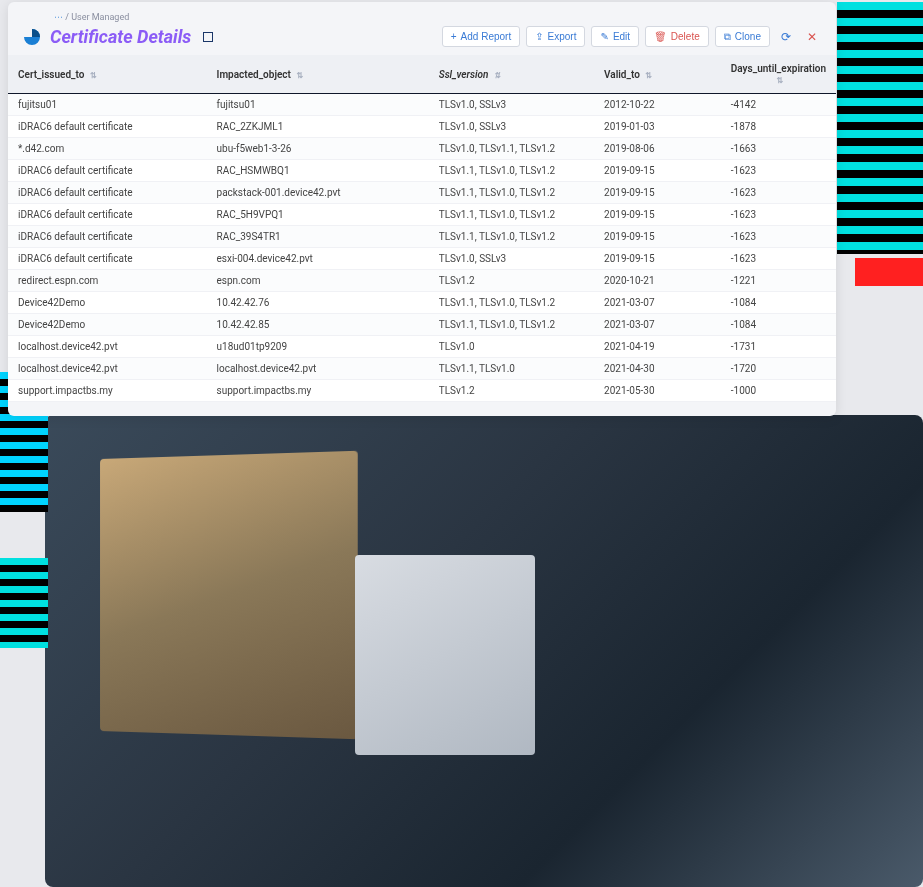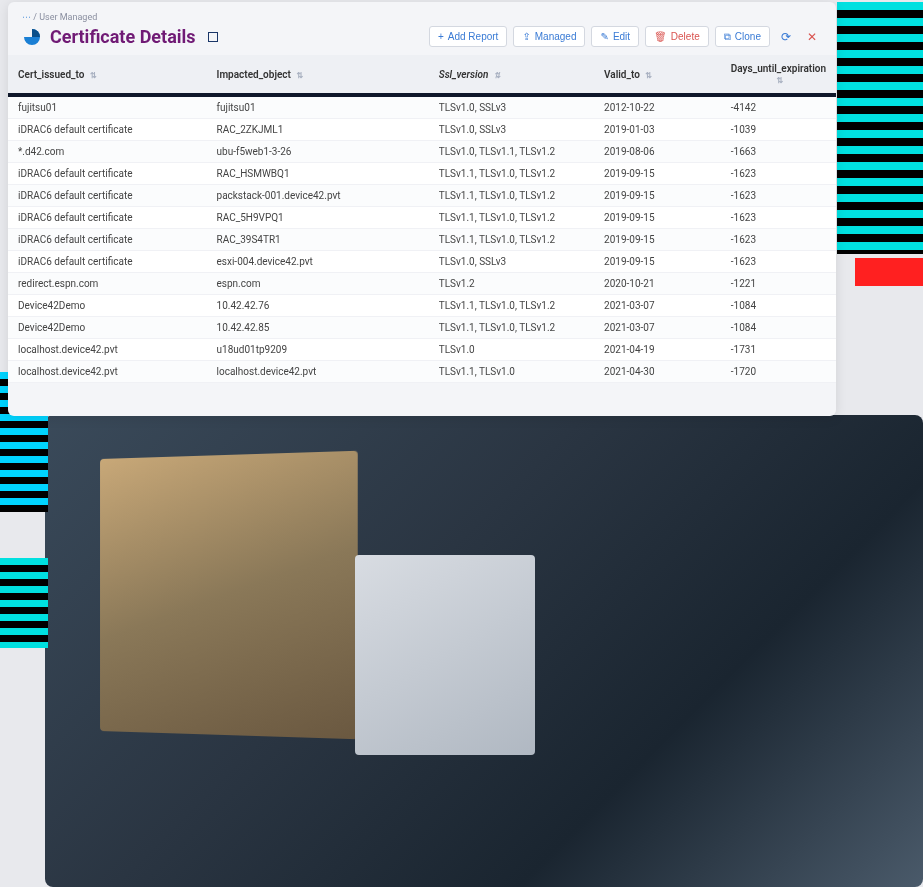"⋯ / User Managed" .breadcrumb { margin-left: none -> 32px }
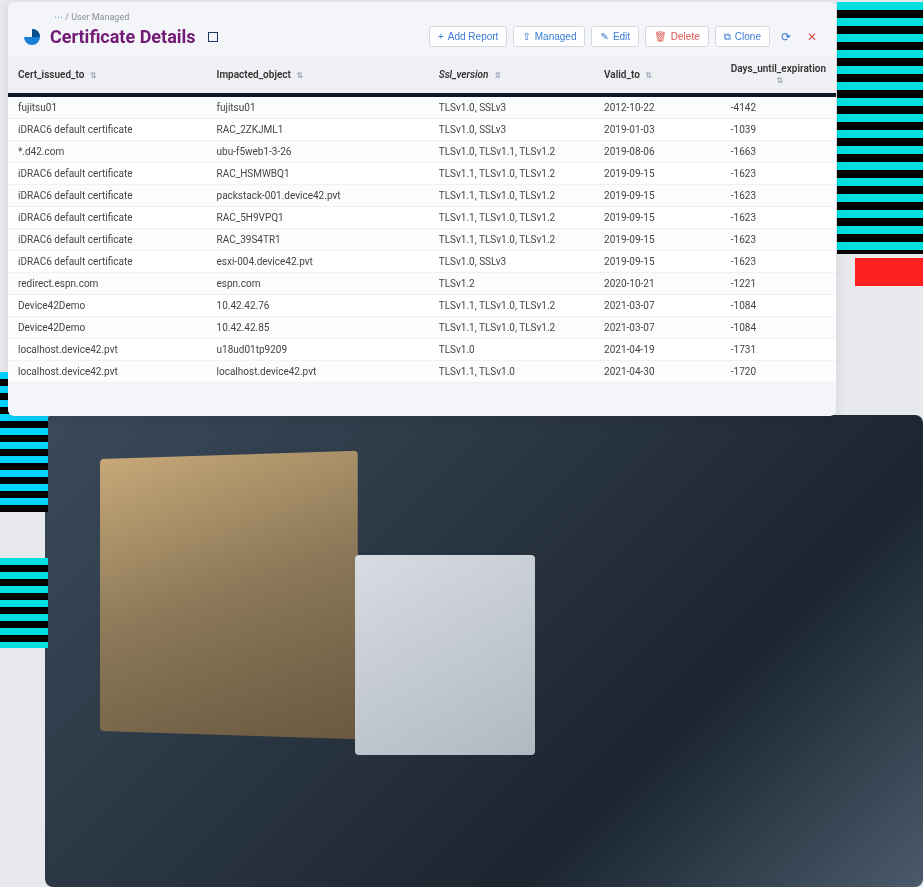"Certificate Details" .title-text { color: #701a75 -> #8b5cf6; font-style: none -> italic }
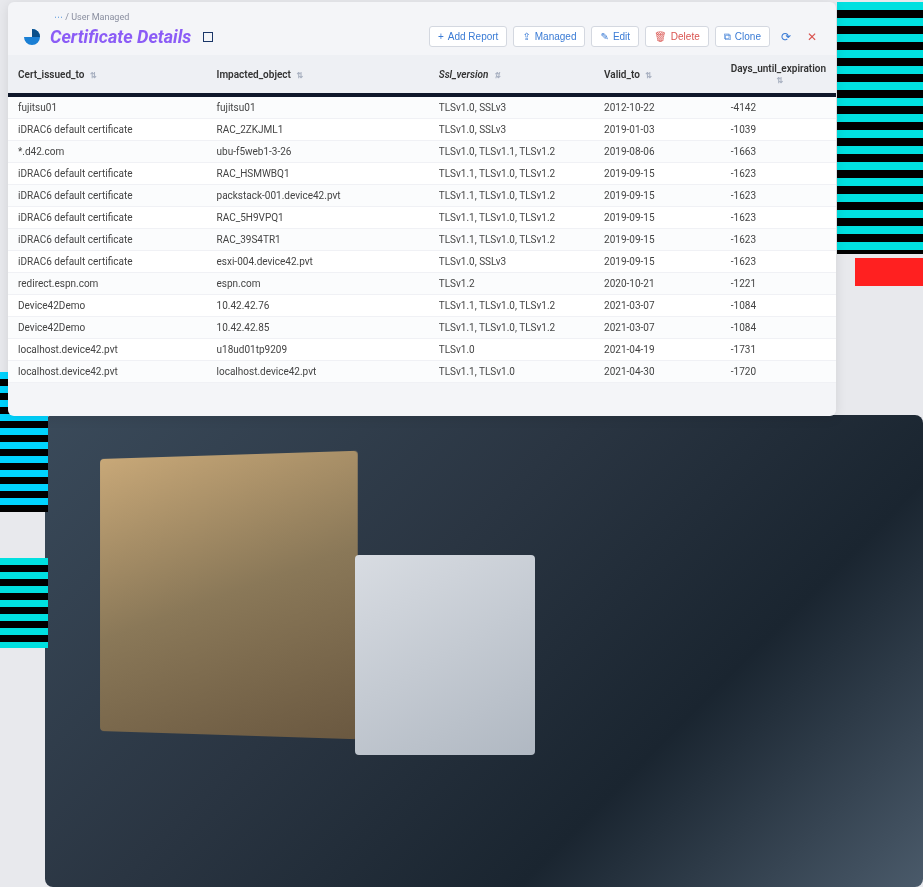"Managed" span { text: Managed -> Export }
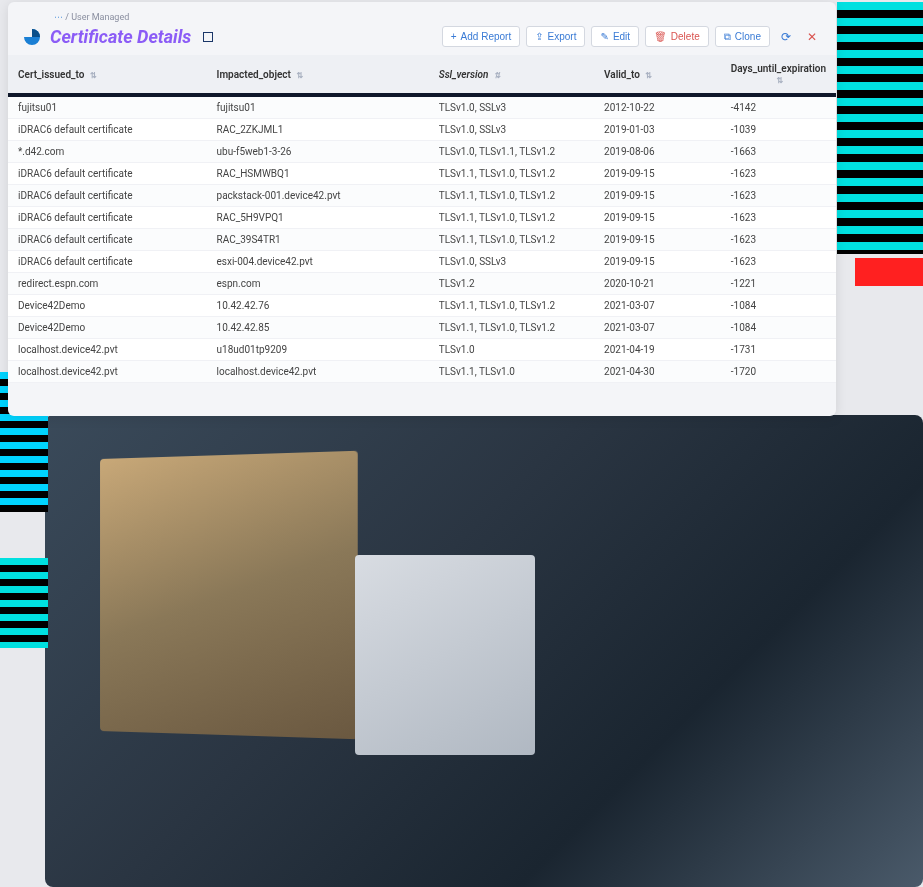"Cert_issued_to ⇅" .tbl thead th { border-bottom: 4px solid #0f172a -> 1px solid #0f172a }
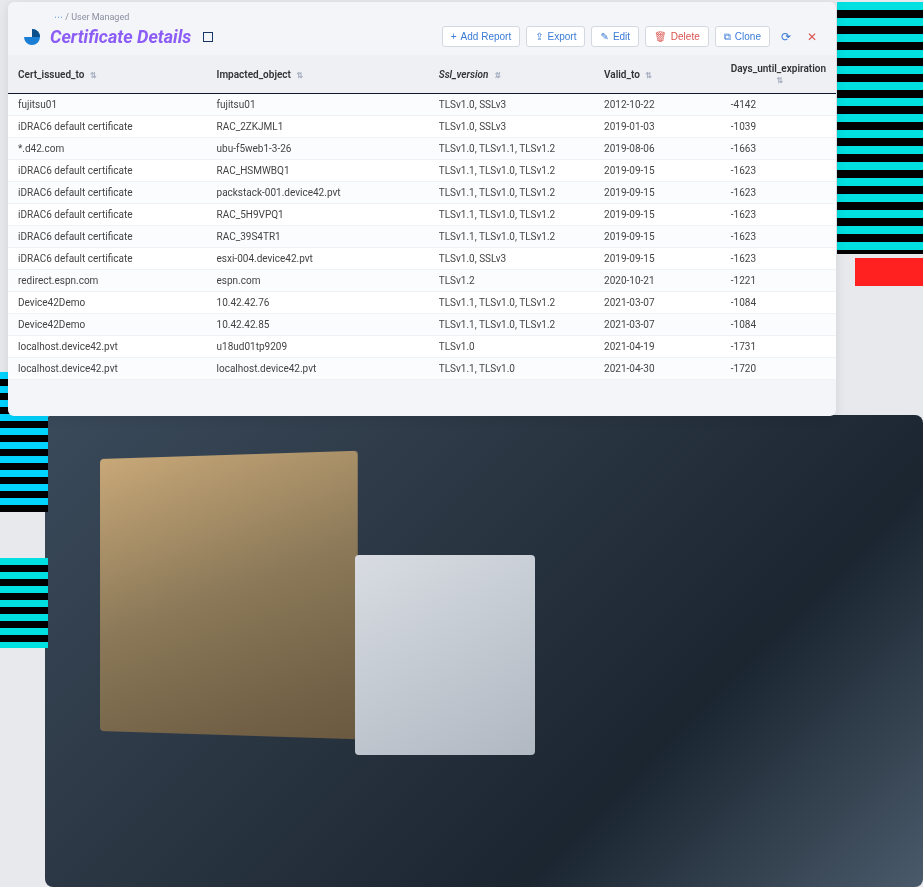"-1039" td { text: -1039 -> -1878 }
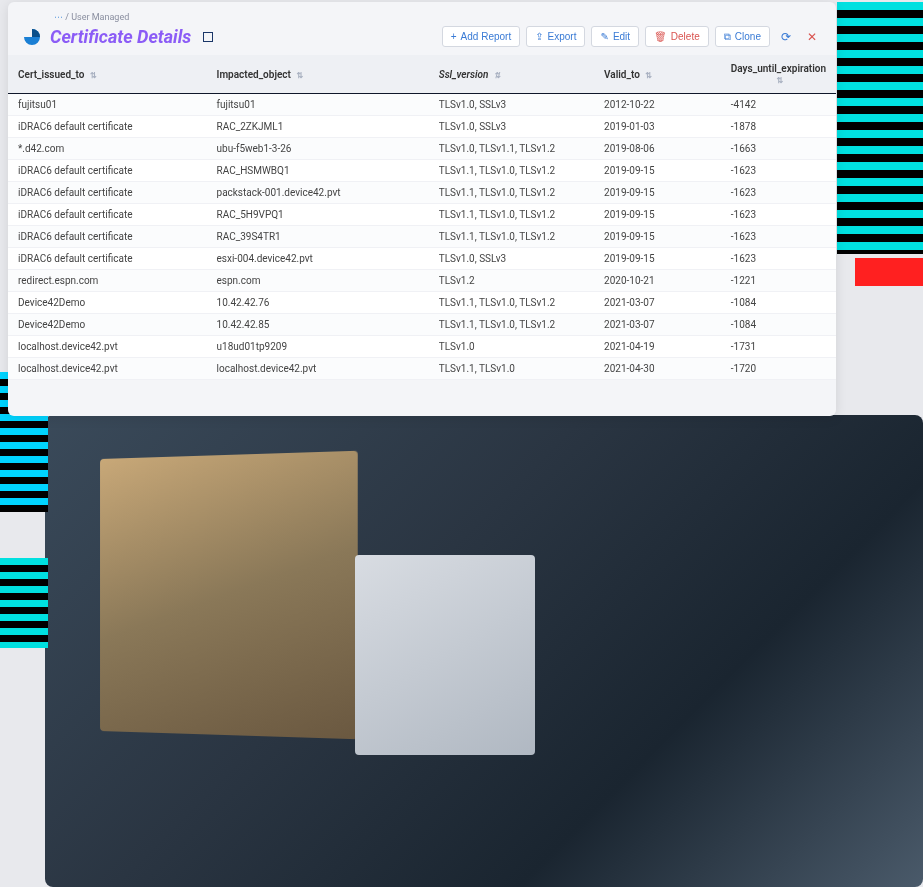"support.impactbs.my" tr { html: none -> <tr> <td>support.impactbs.my</td> <td>support.impactbs.my</td> <td>TLSv1.2</td> <td>2021-05-30</td> <td>-1000</td> </tr> }
